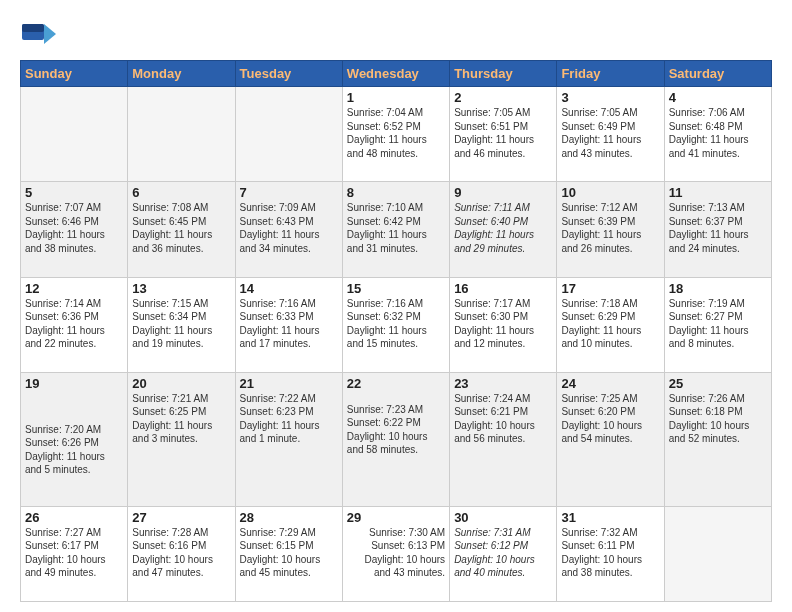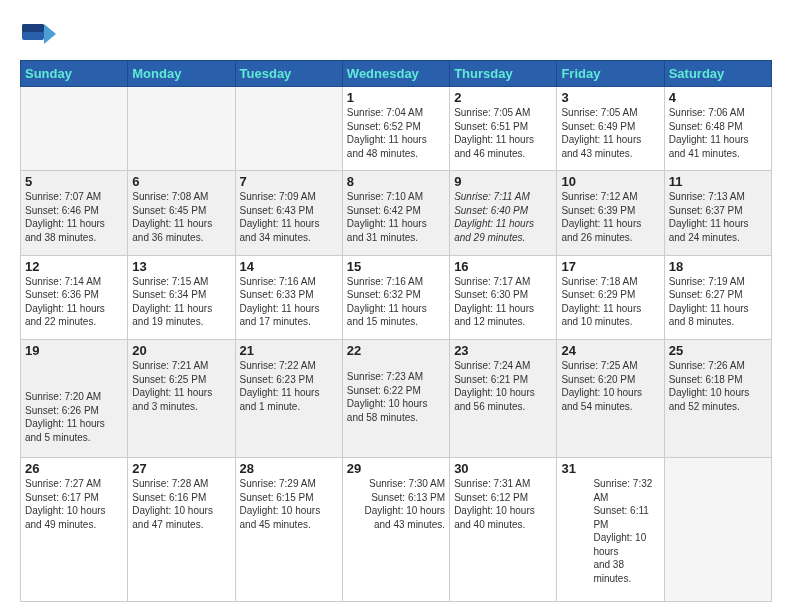"Sunday" .calendar th { color: #5eead4 -> #fdba74 }
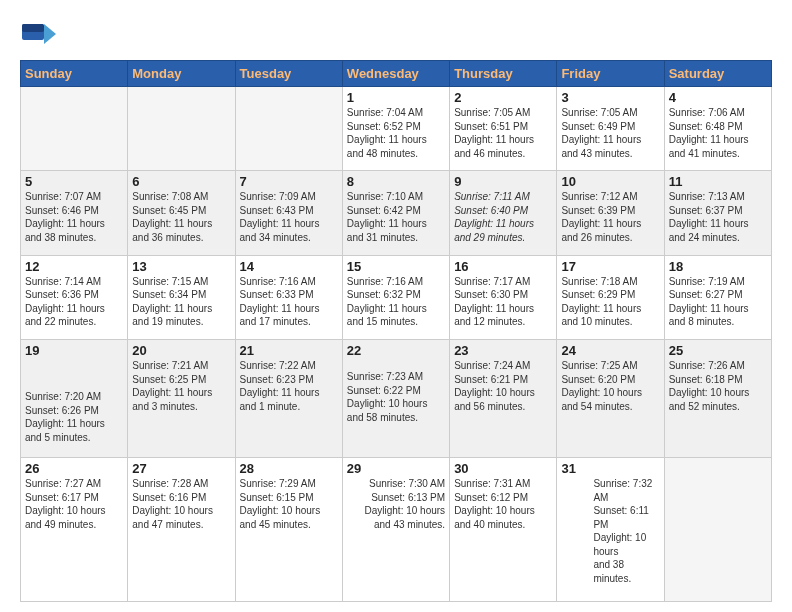"Sunrise: 7:31 AM" div.day-info { font-style: none -> italic }
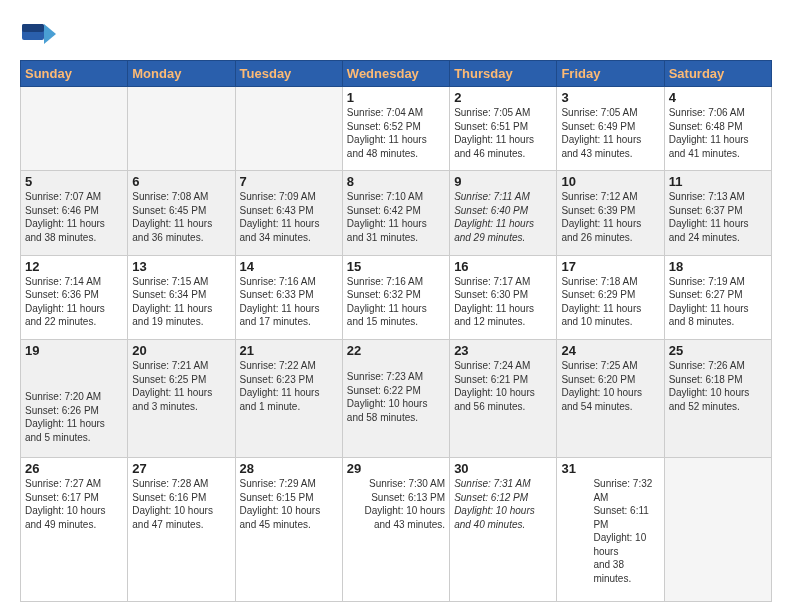"Sunrise: 7:32 AM" div.day-info { margin-left: 32px -> none }
